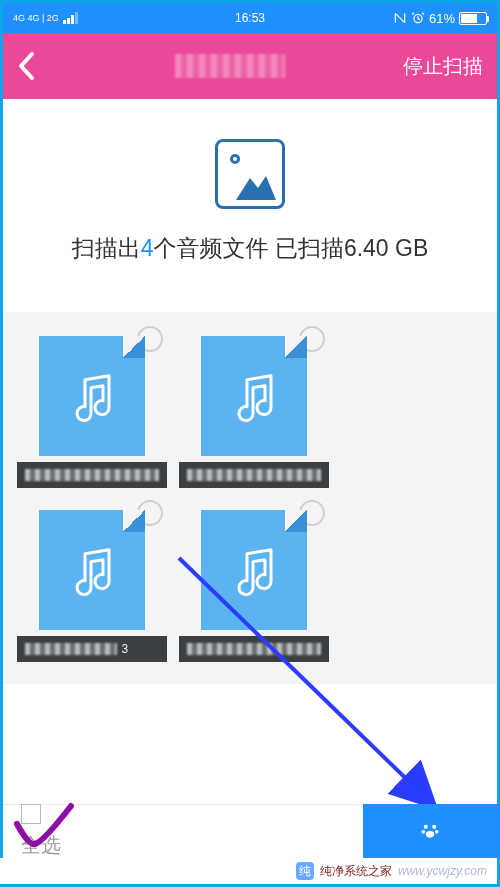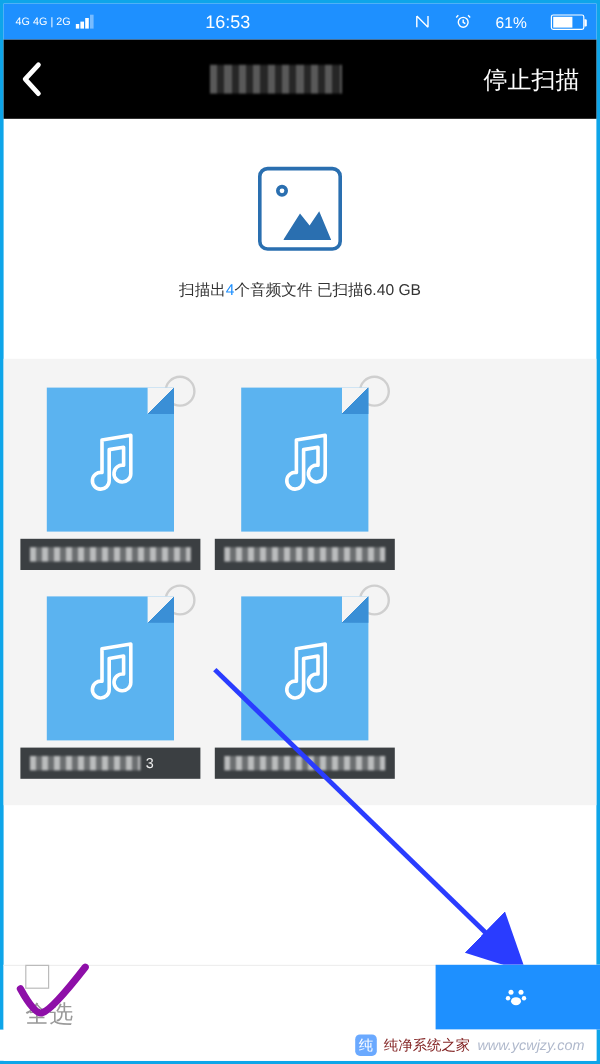"16:53" .status-center { font-size: 15px -> 12px; text-align: none -> center }
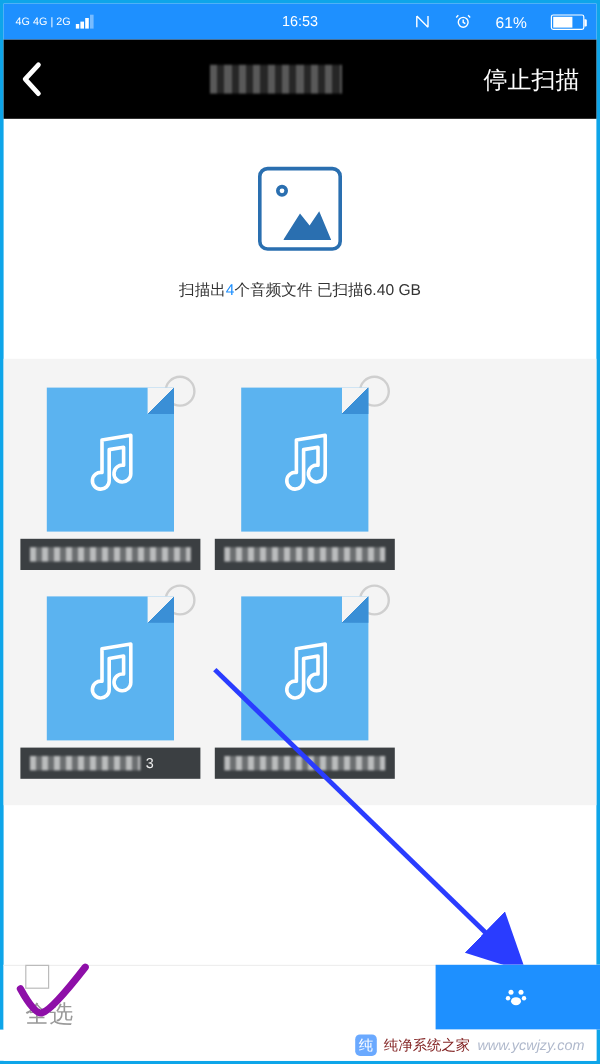"61%" .status-right { gap: 20px -> 4px }
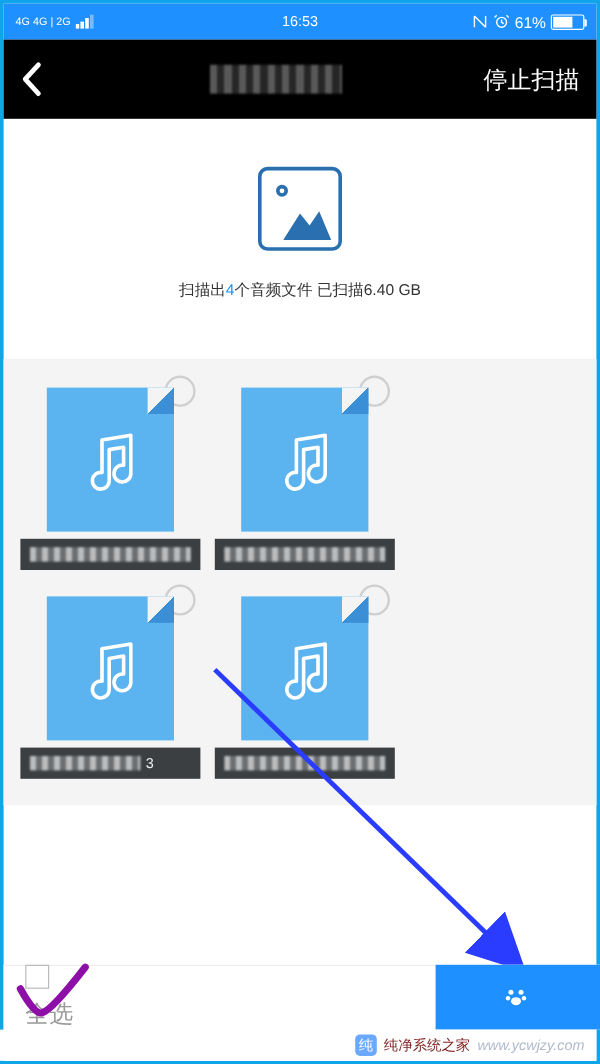"停止扫描" .header { background: #000000 -> #ec4899 }
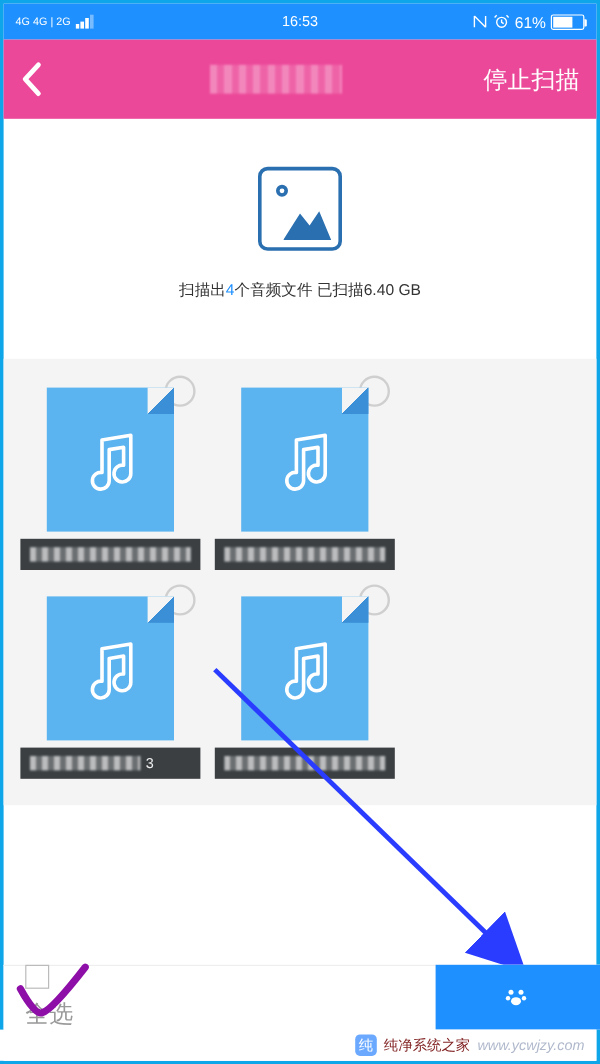"扫描出4个音频文件 已扫描6.40 GB" .scan-detail { font-size: 13px -> 23px }
